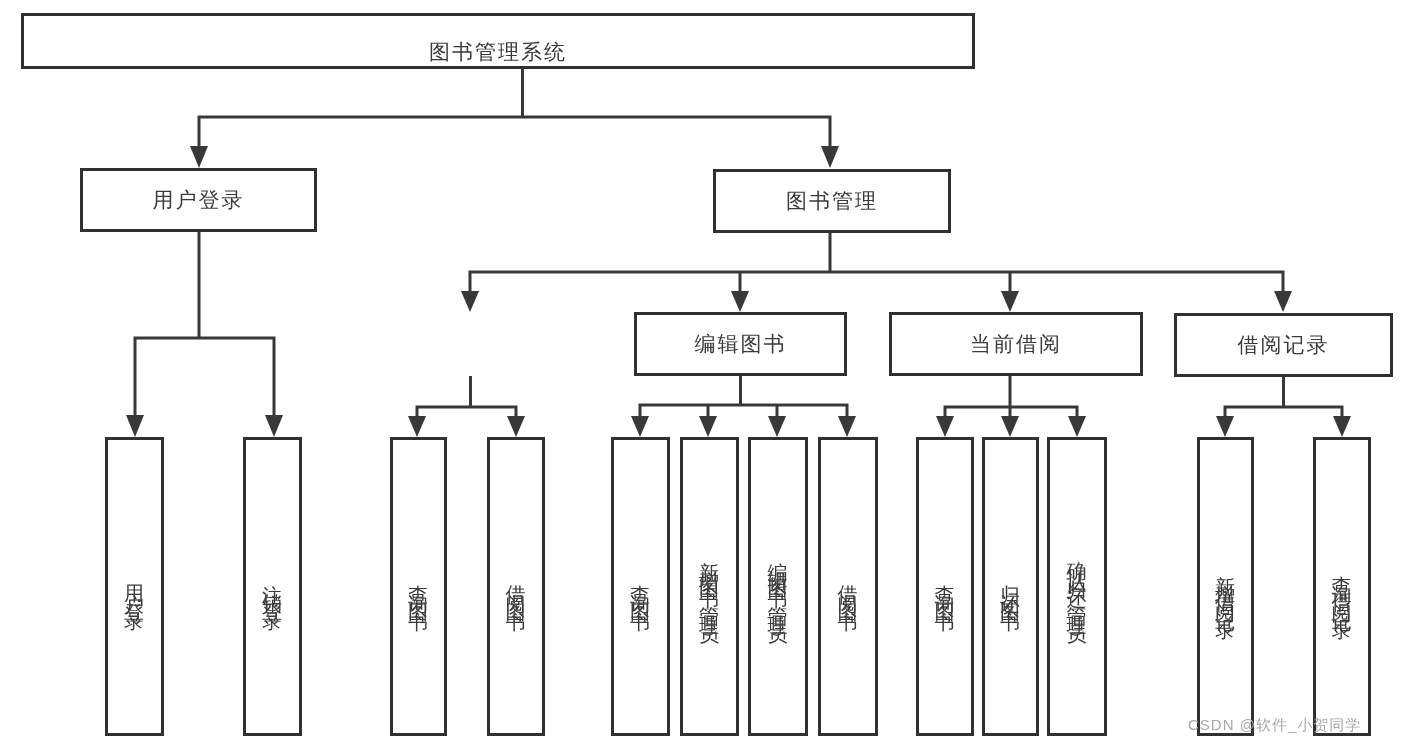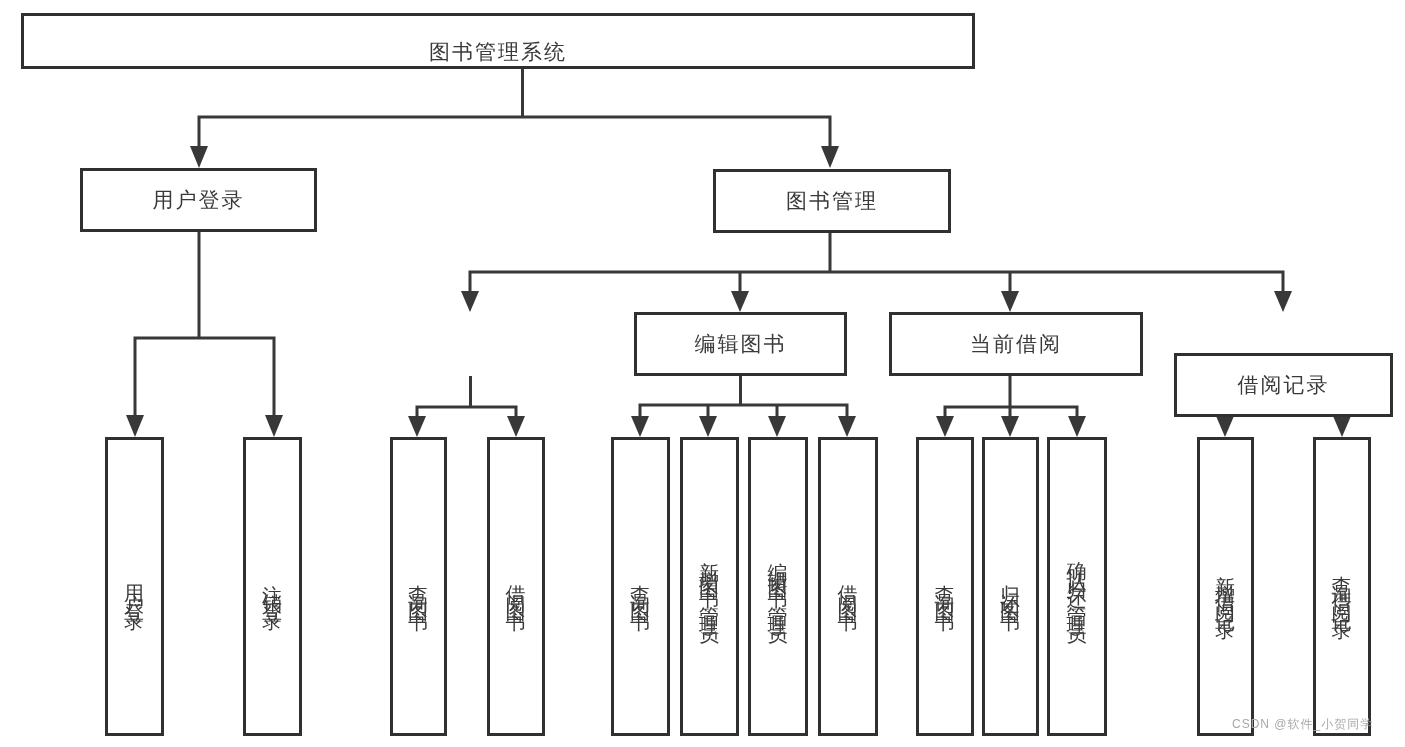"借阅记录" div.node { margin-top: 40px -> none }
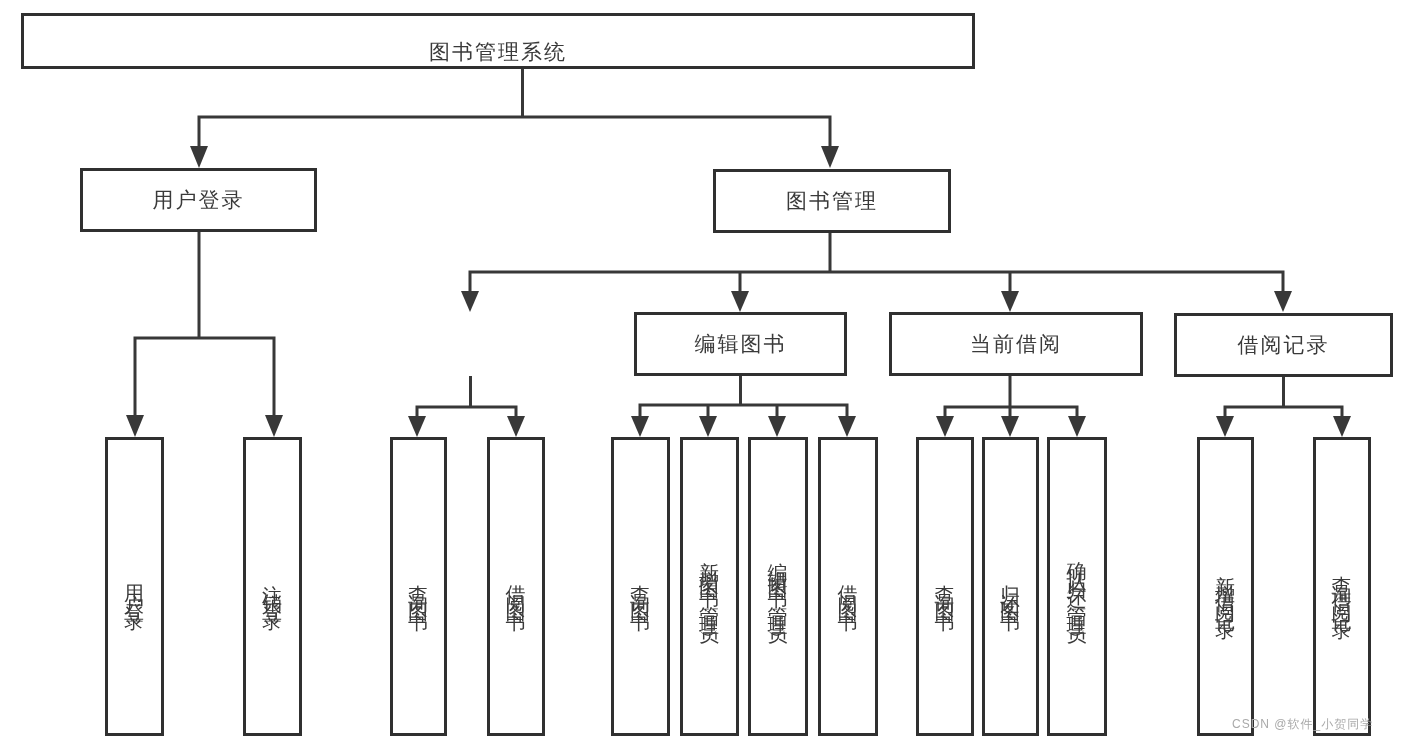"CSDN @软件_小贺同学" .watermark { font-size: 12px -> 15px; margin-left: 44px -> none }
